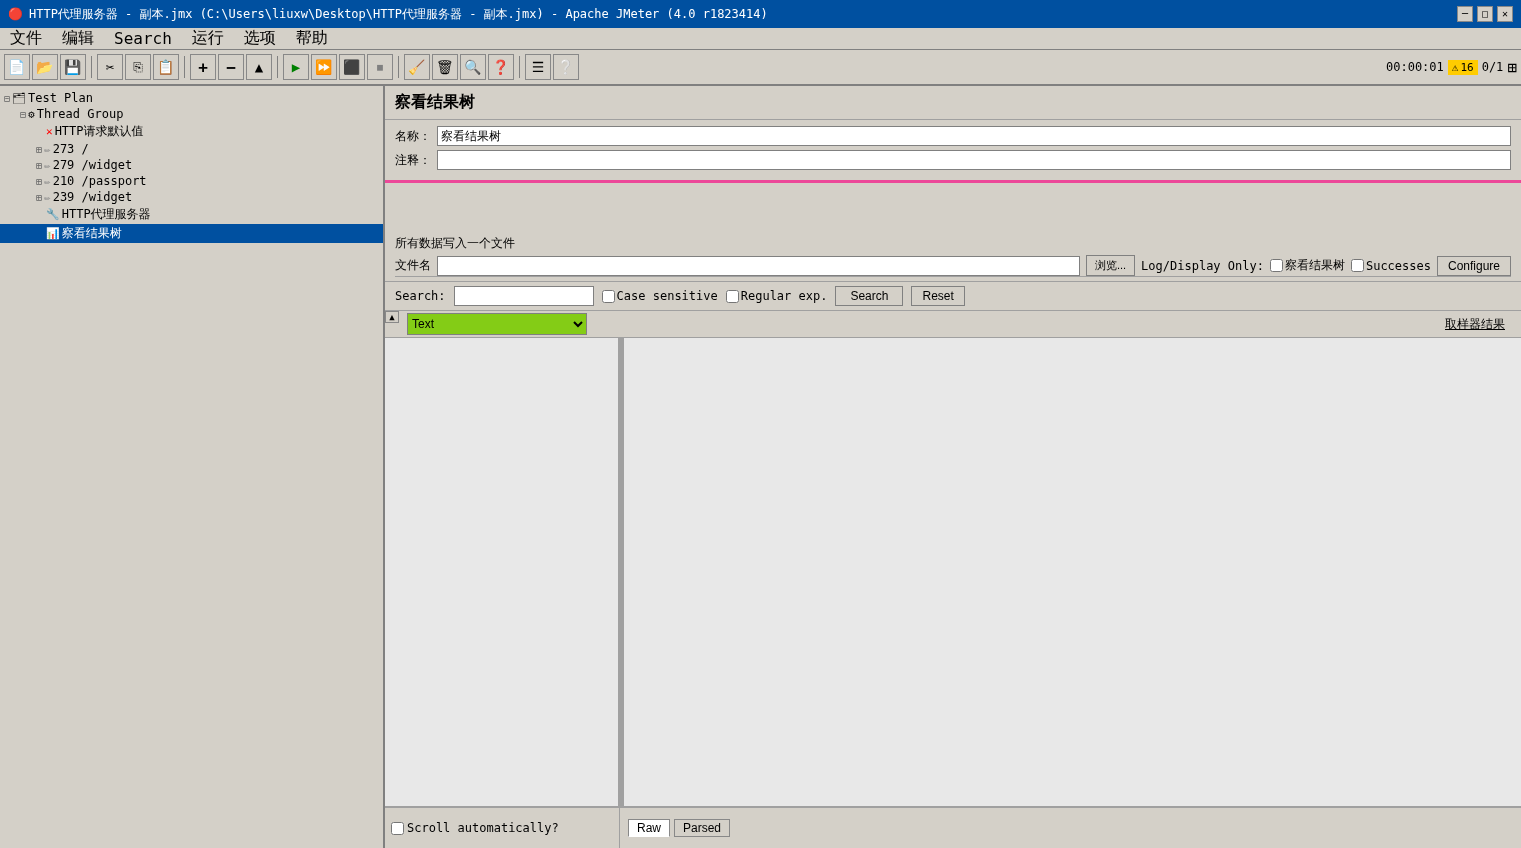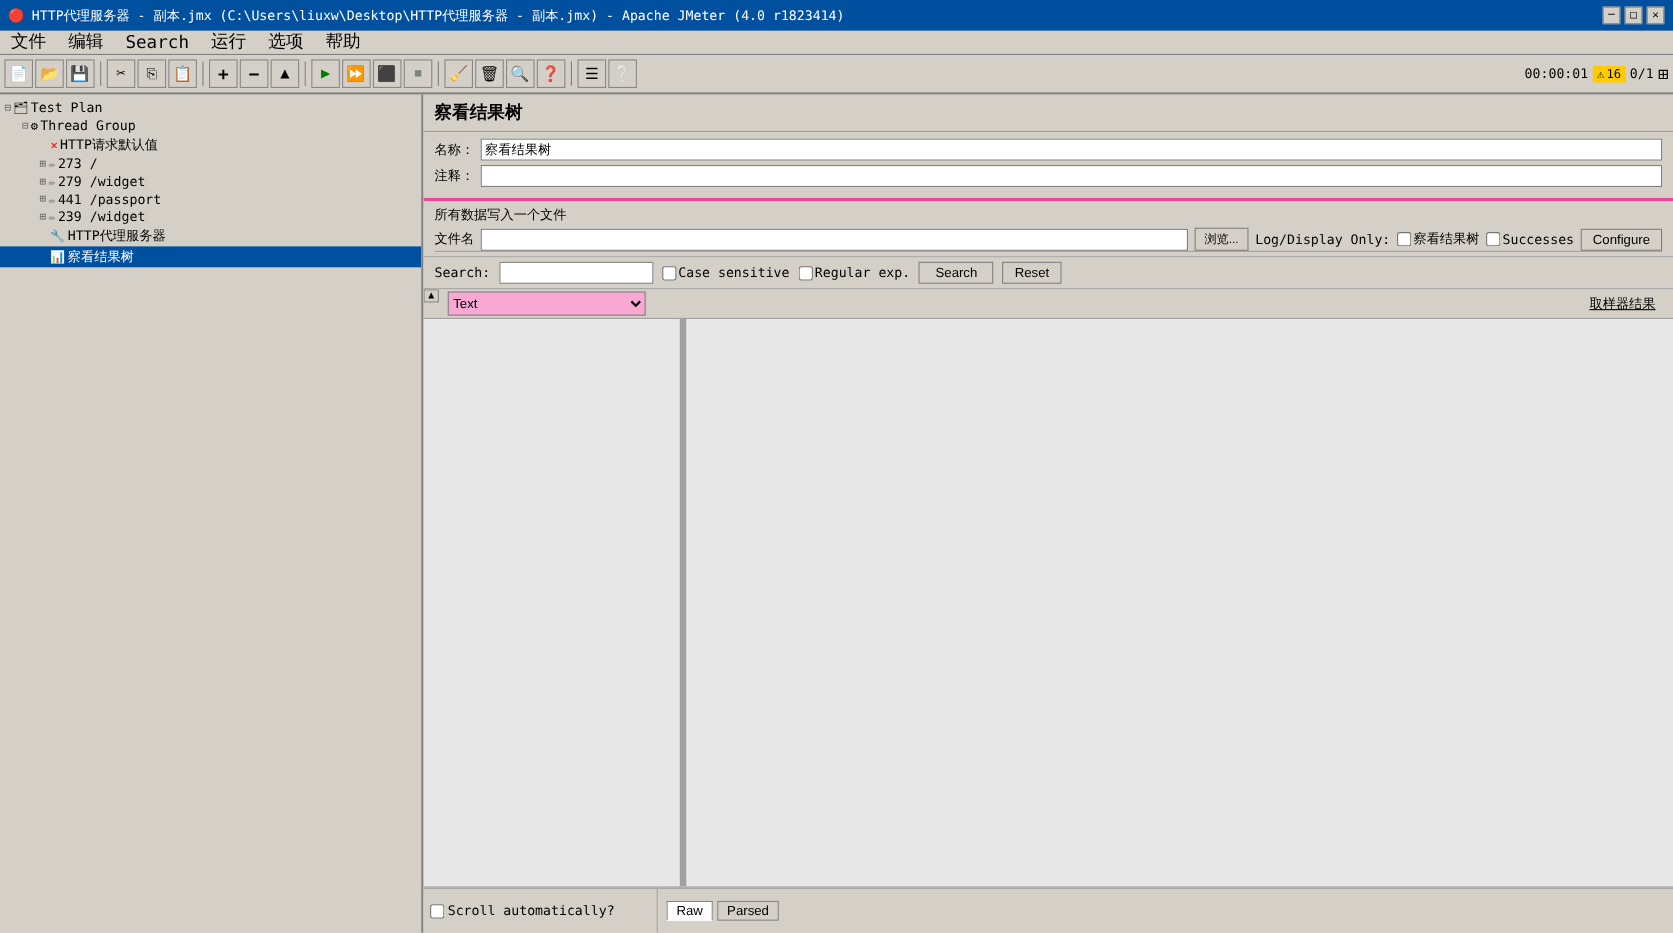"441 /passport" span { text: 441 -> 210 }
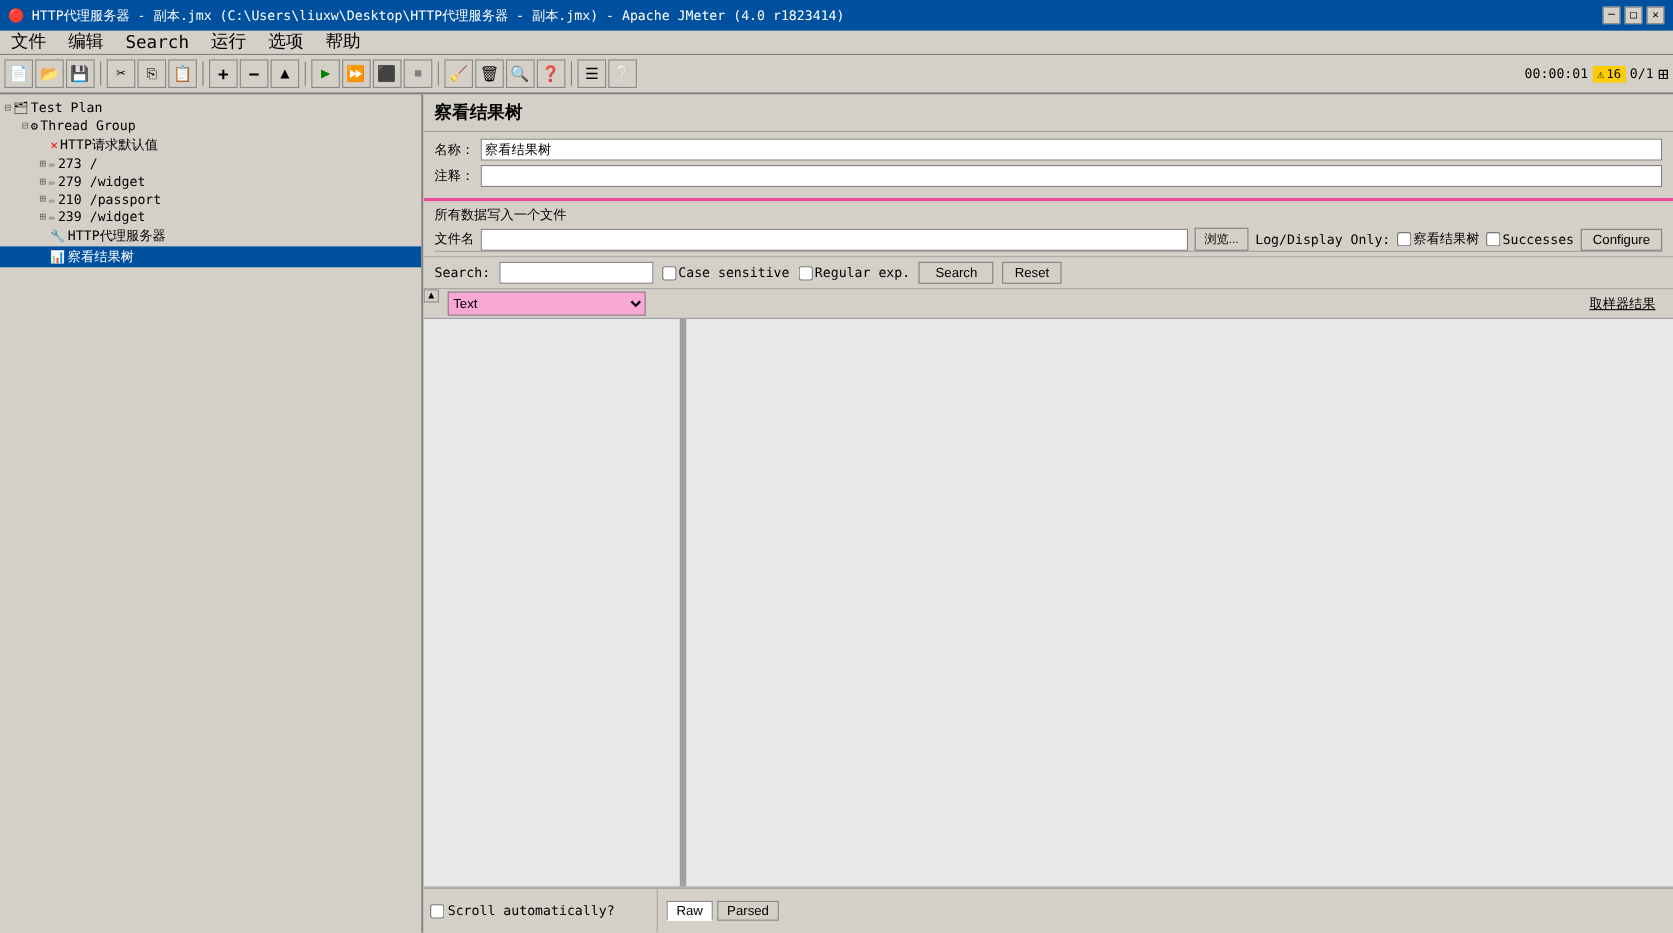"所有数据写入一个文件" div { margin-top: none -> 48px }
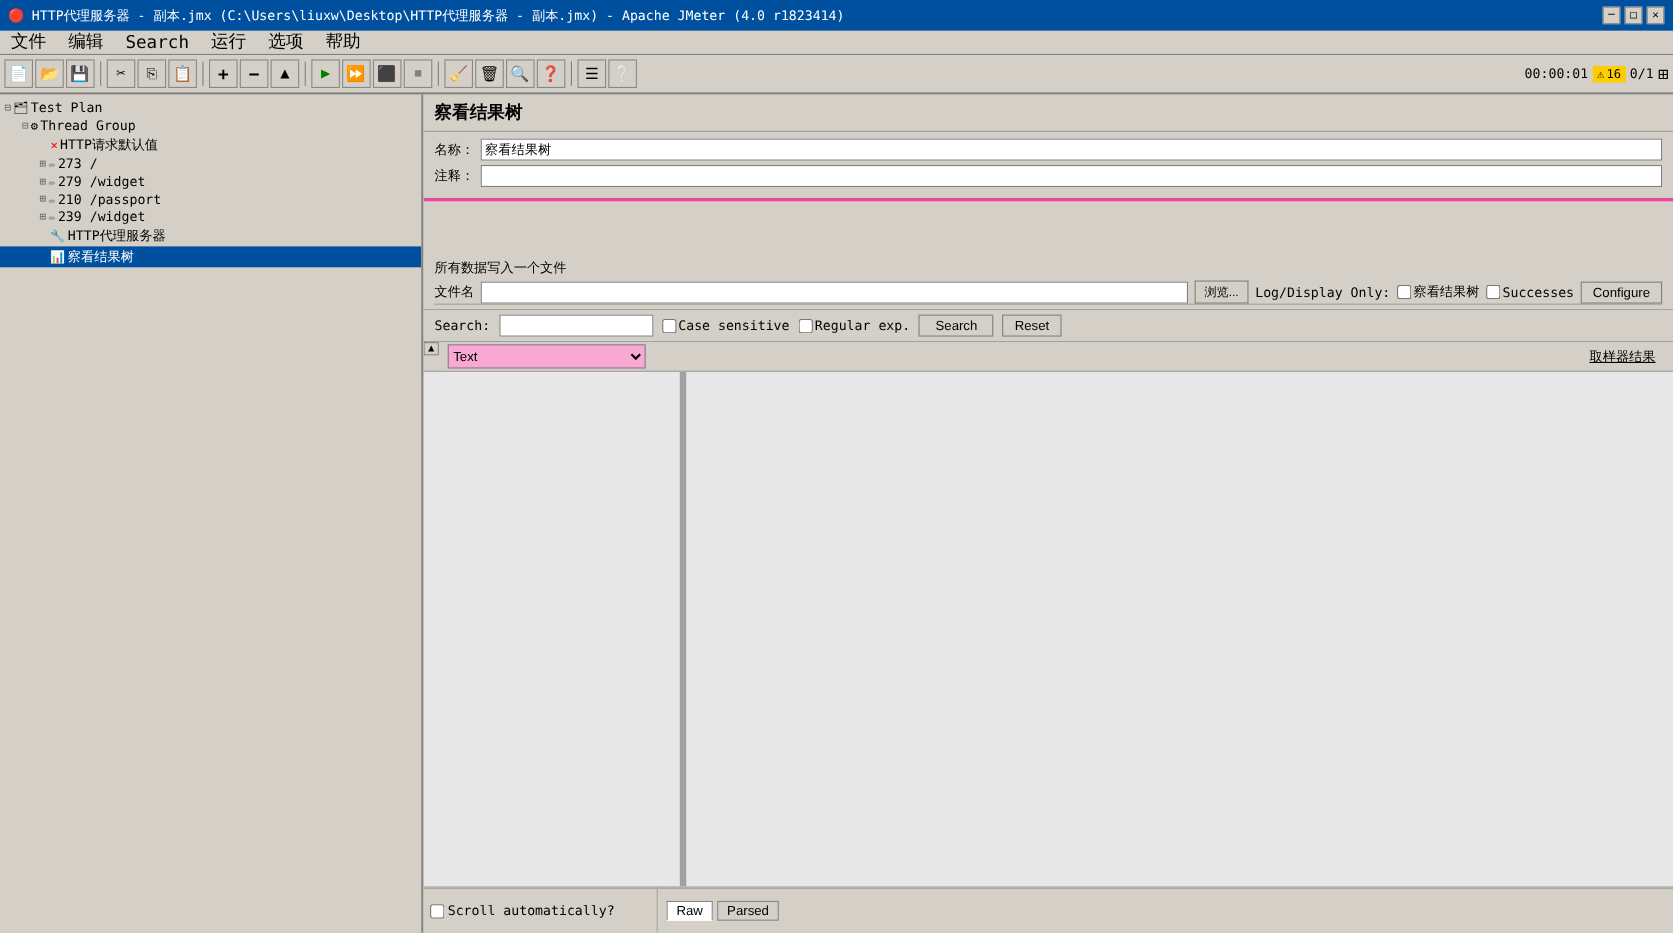"Text" .type-select { background: #f9a8d4 -> #84cc16 }
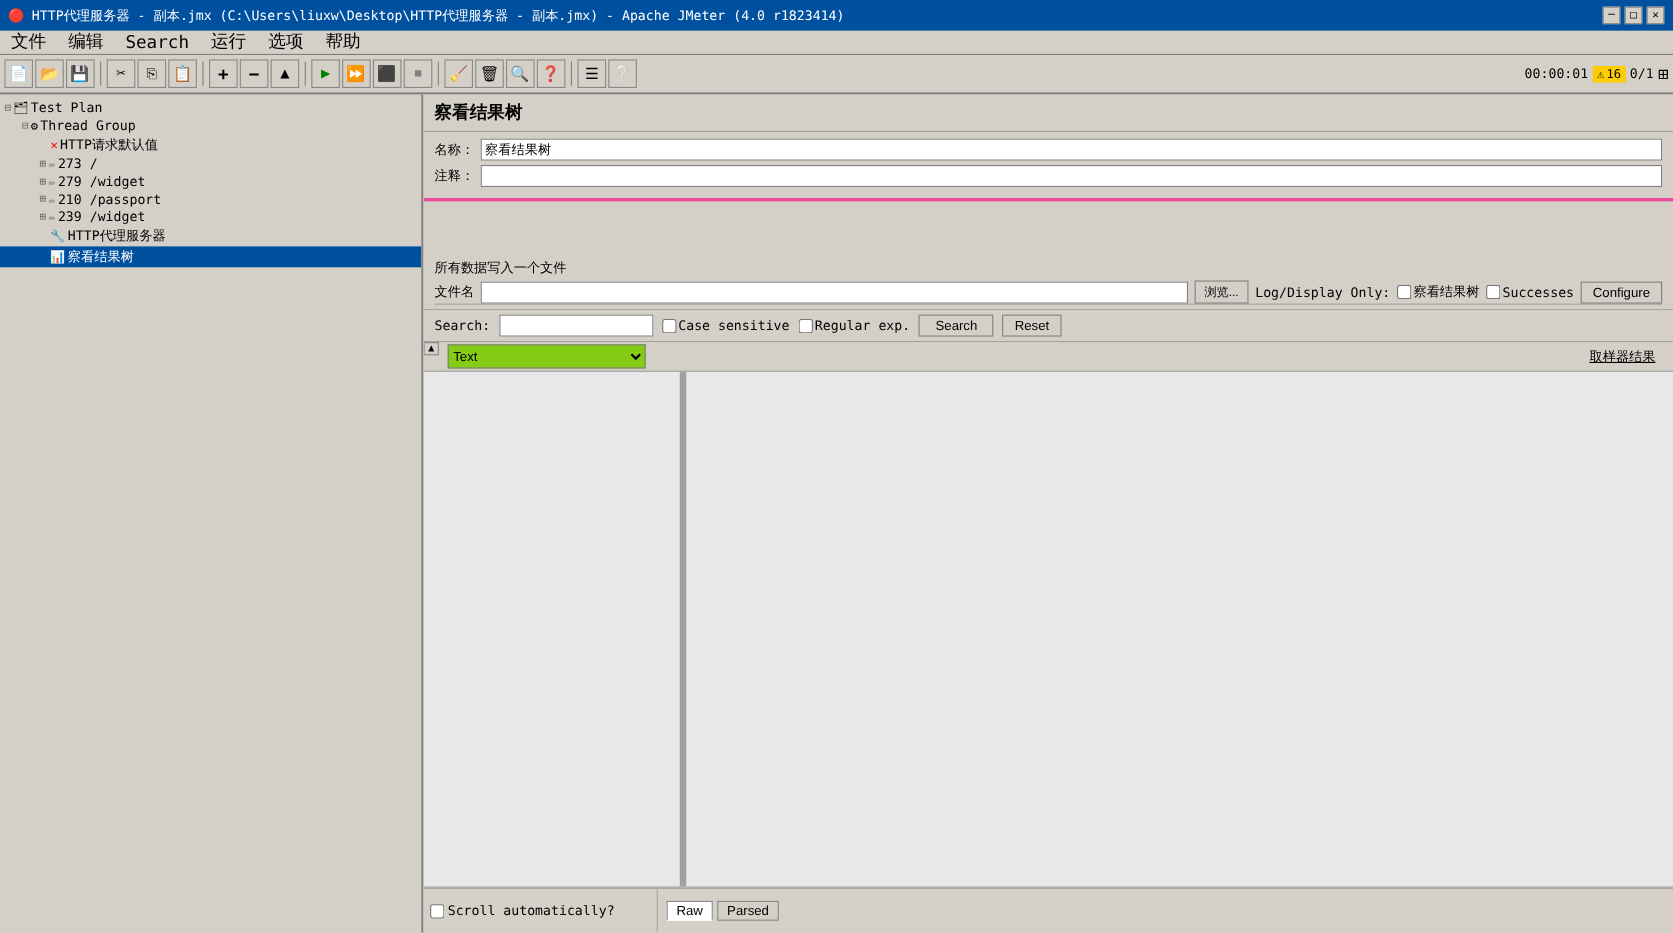"Scroll automatically?" div { width: 213px -> 235px }
